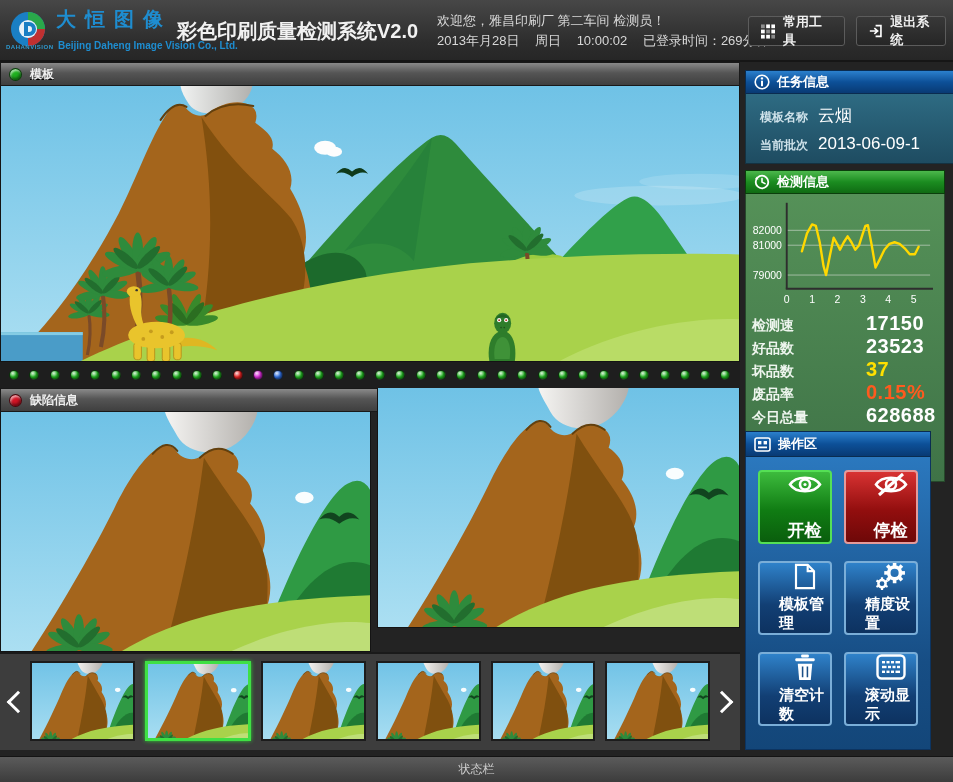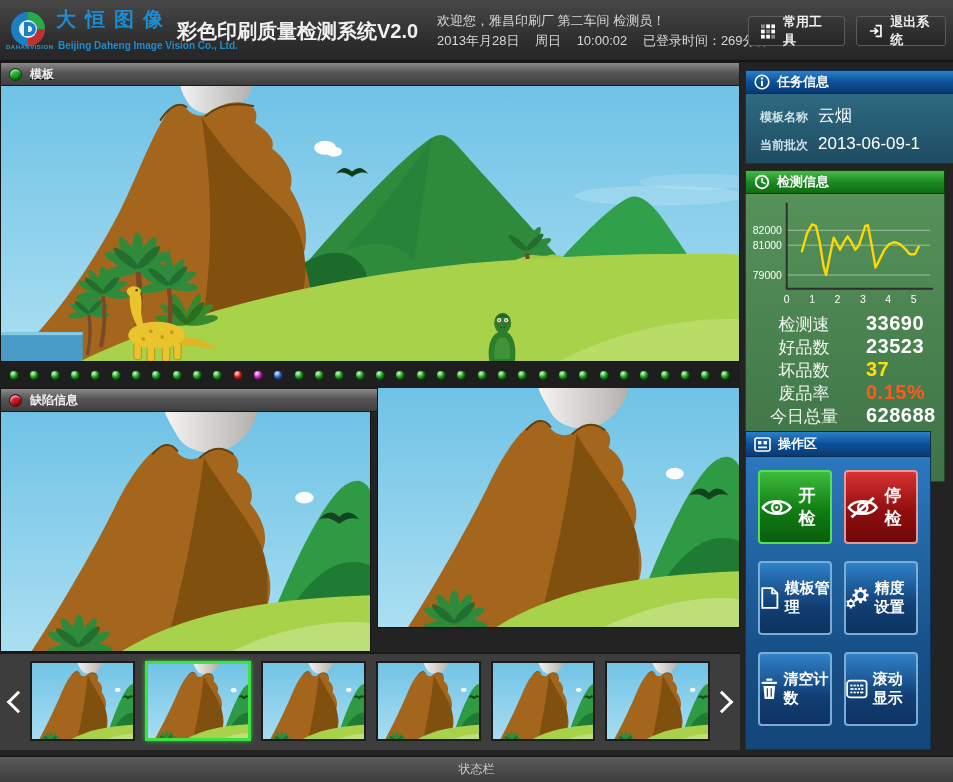"检测速" .stat-label { font-size: 17px -> 14px; font-weight: normal -> bold; text-align: center -> left }
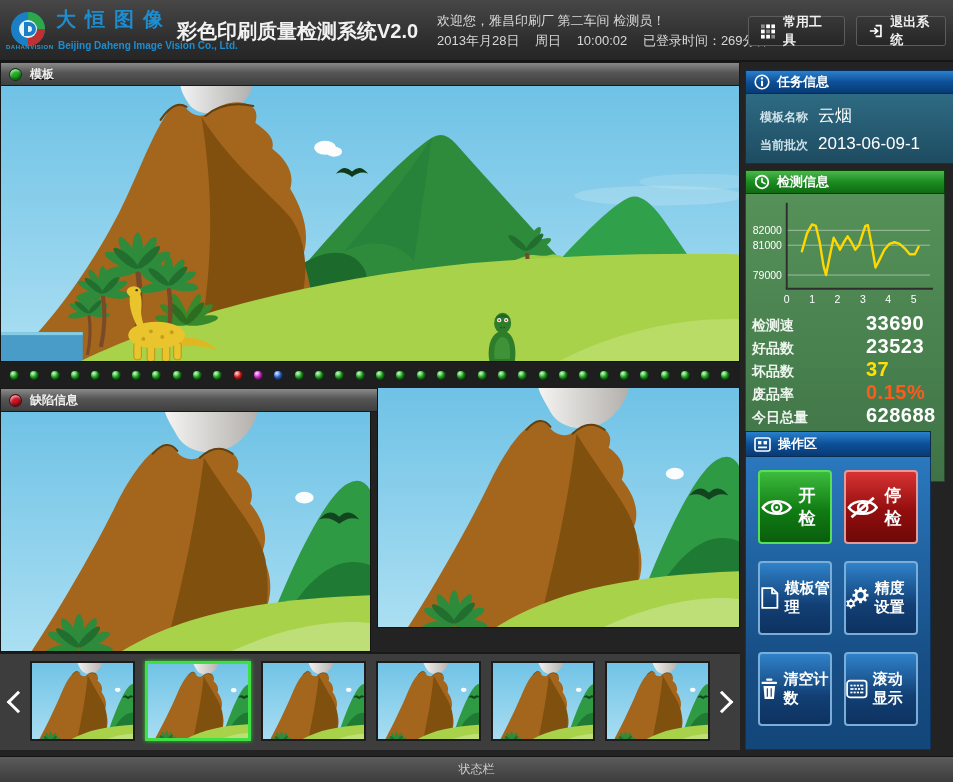"33690" span.stat-value { text: 33690 -> 17150 }
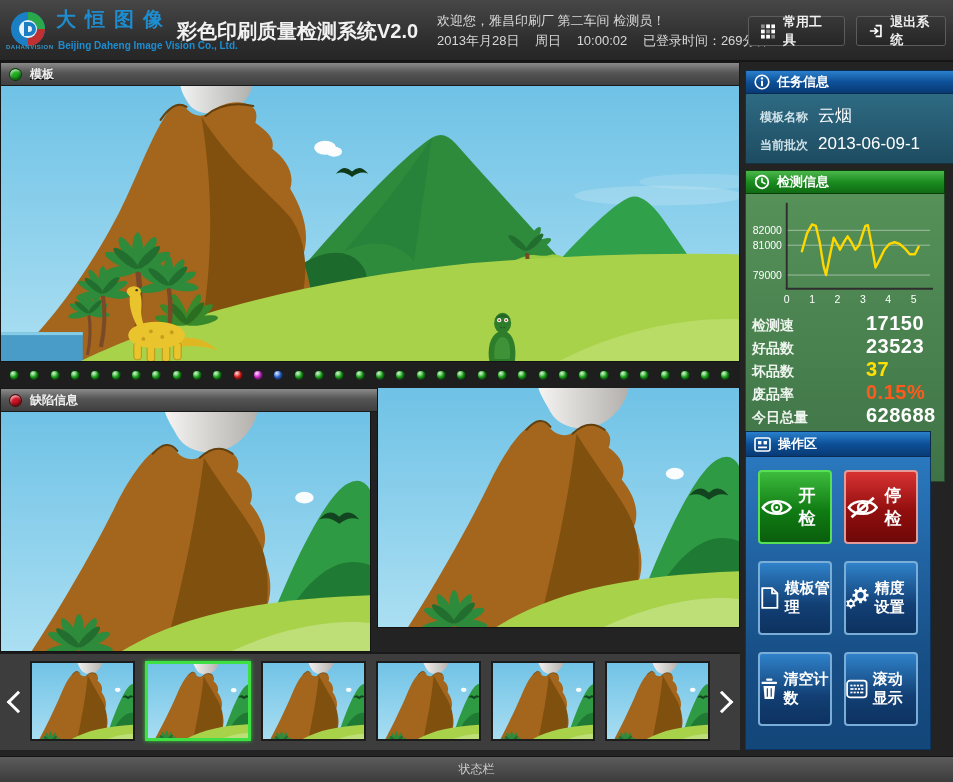"开检" .op-btn { flex-direction: row -> column; padding-left: none -> 19px }
